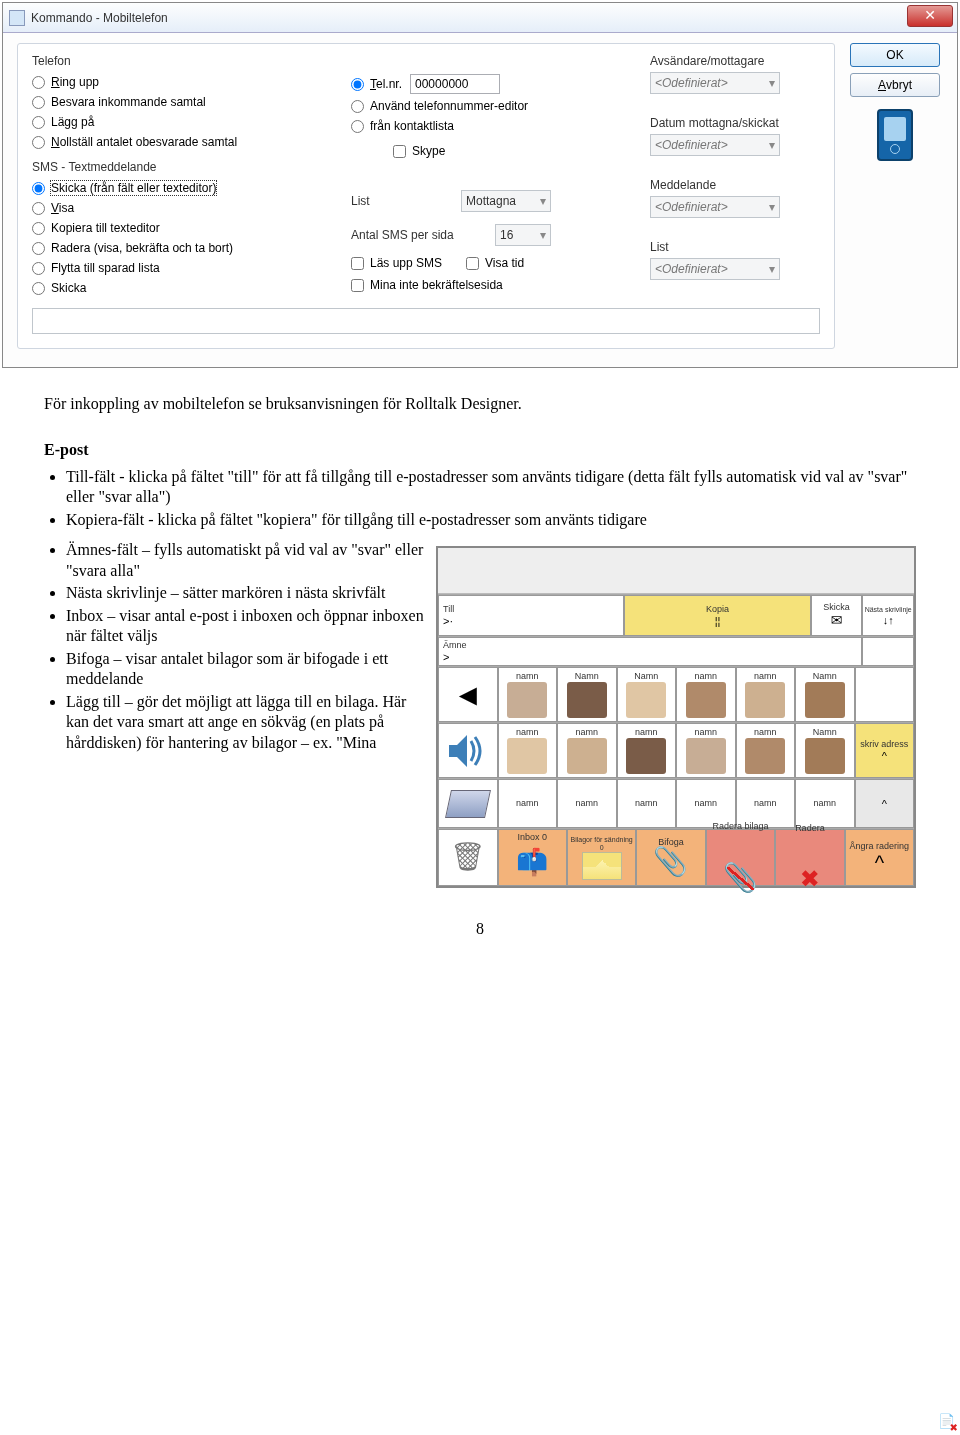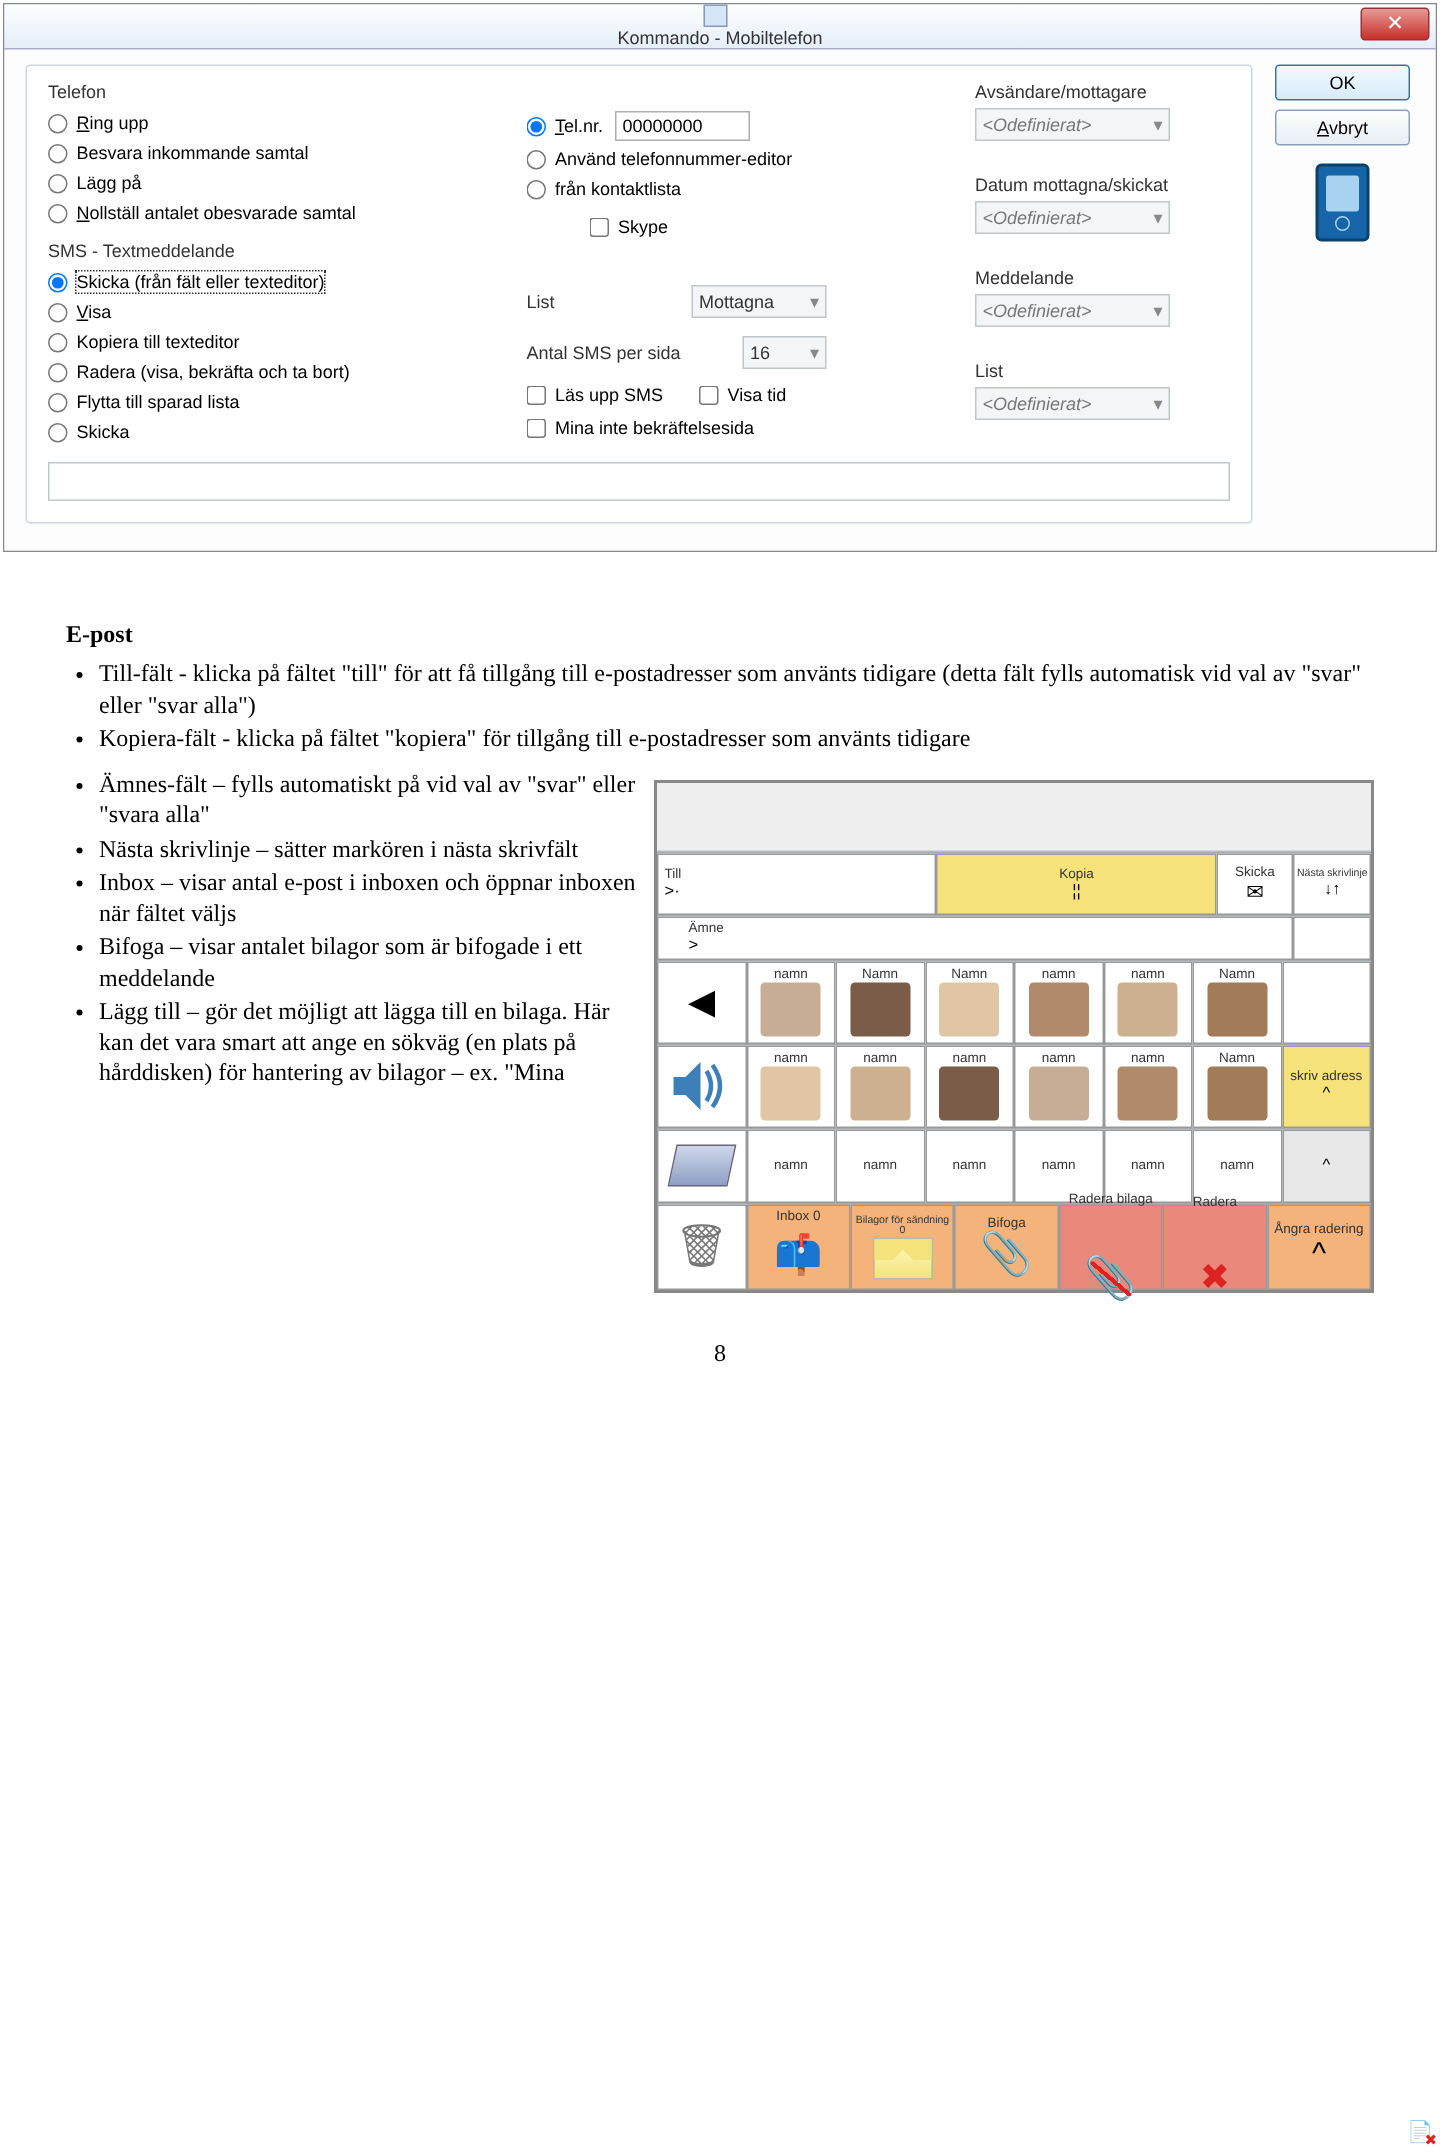"Kommando - Mobiltelefon" .titlebar { flex-direction: column -> none }
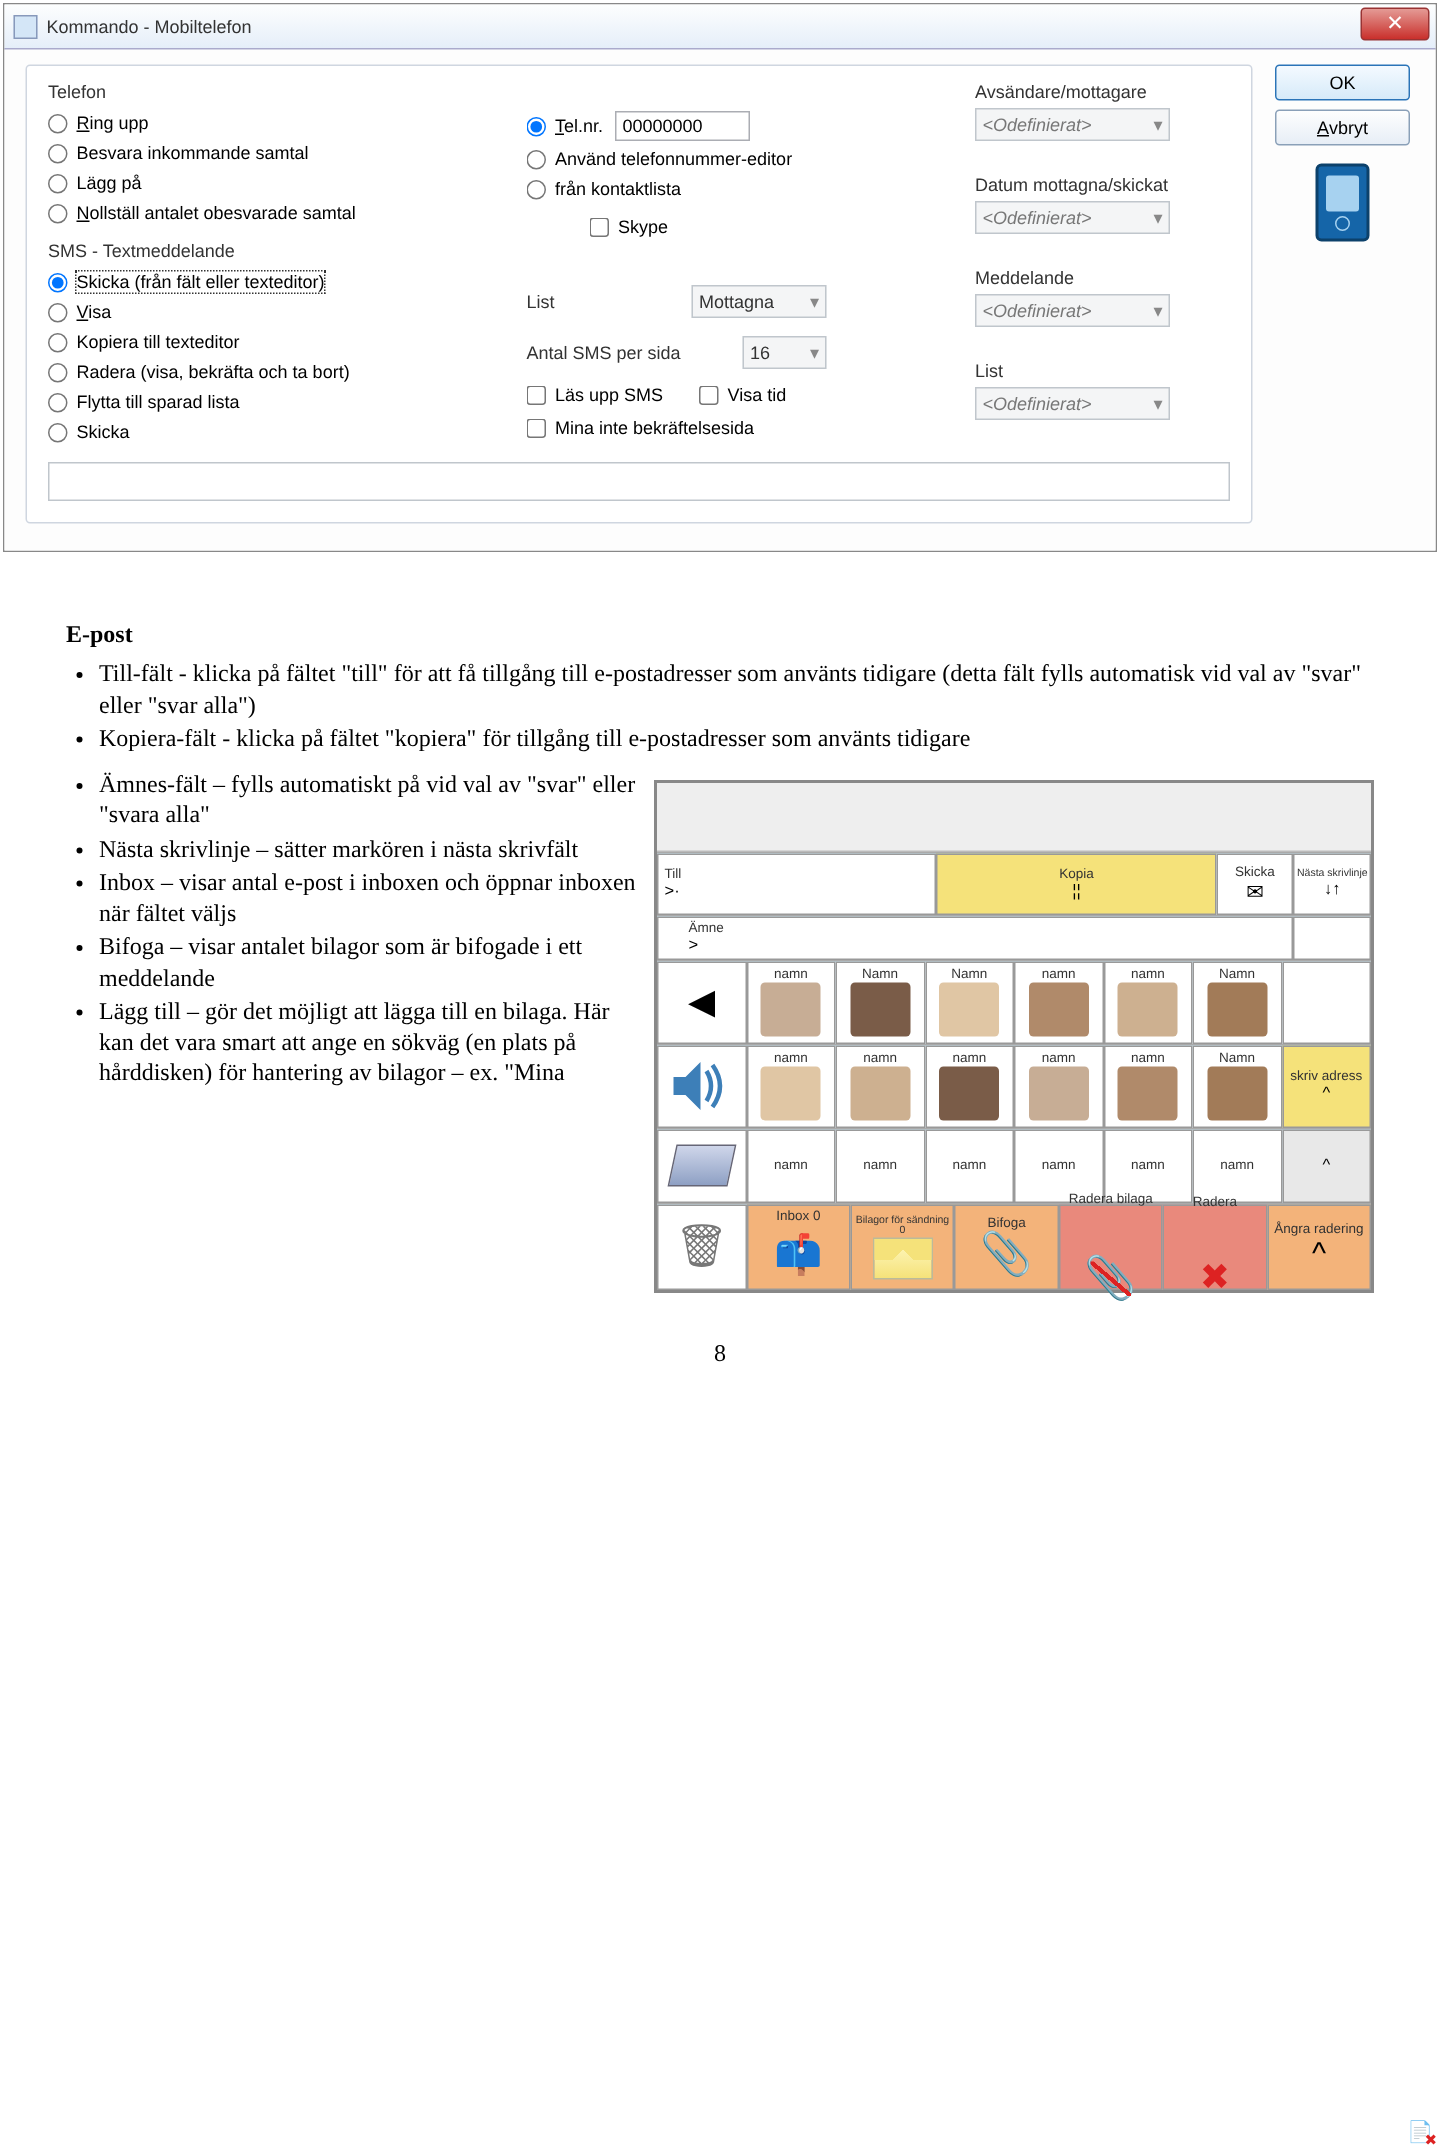"För inkoppling av mobiltelefon se" p { html: none -> <p>För inkoppling av mobiltelefon se bruksanvisningen för Rolltalk Designer.</p> }
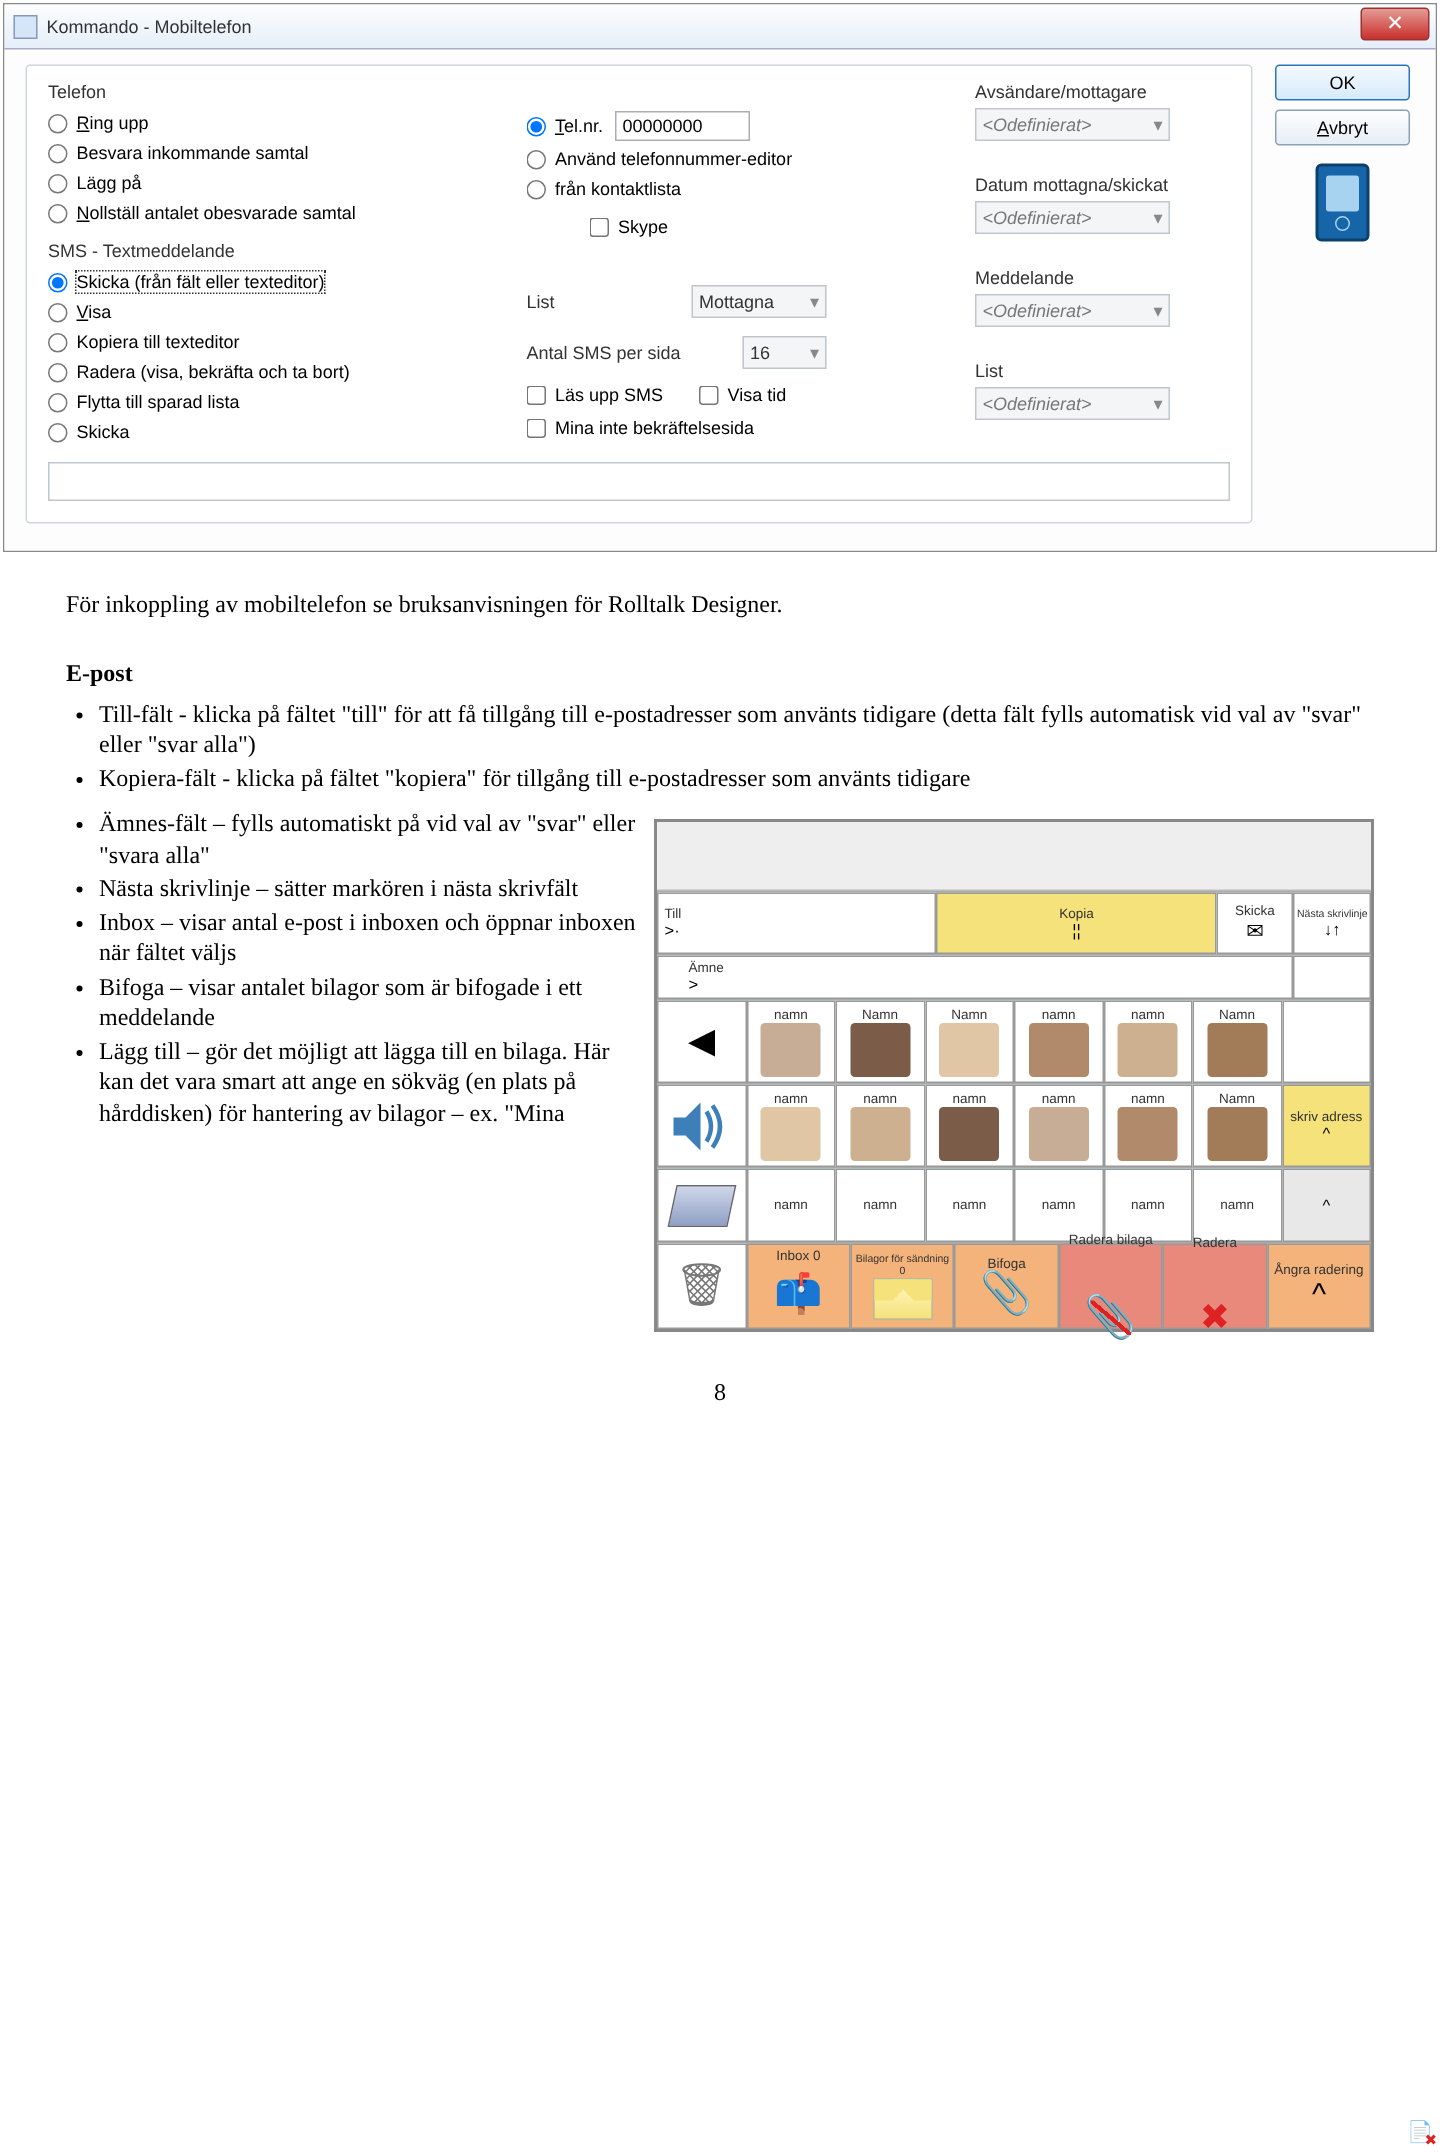"Ämne" div.cell { padding-left: 20px -> 4px }
